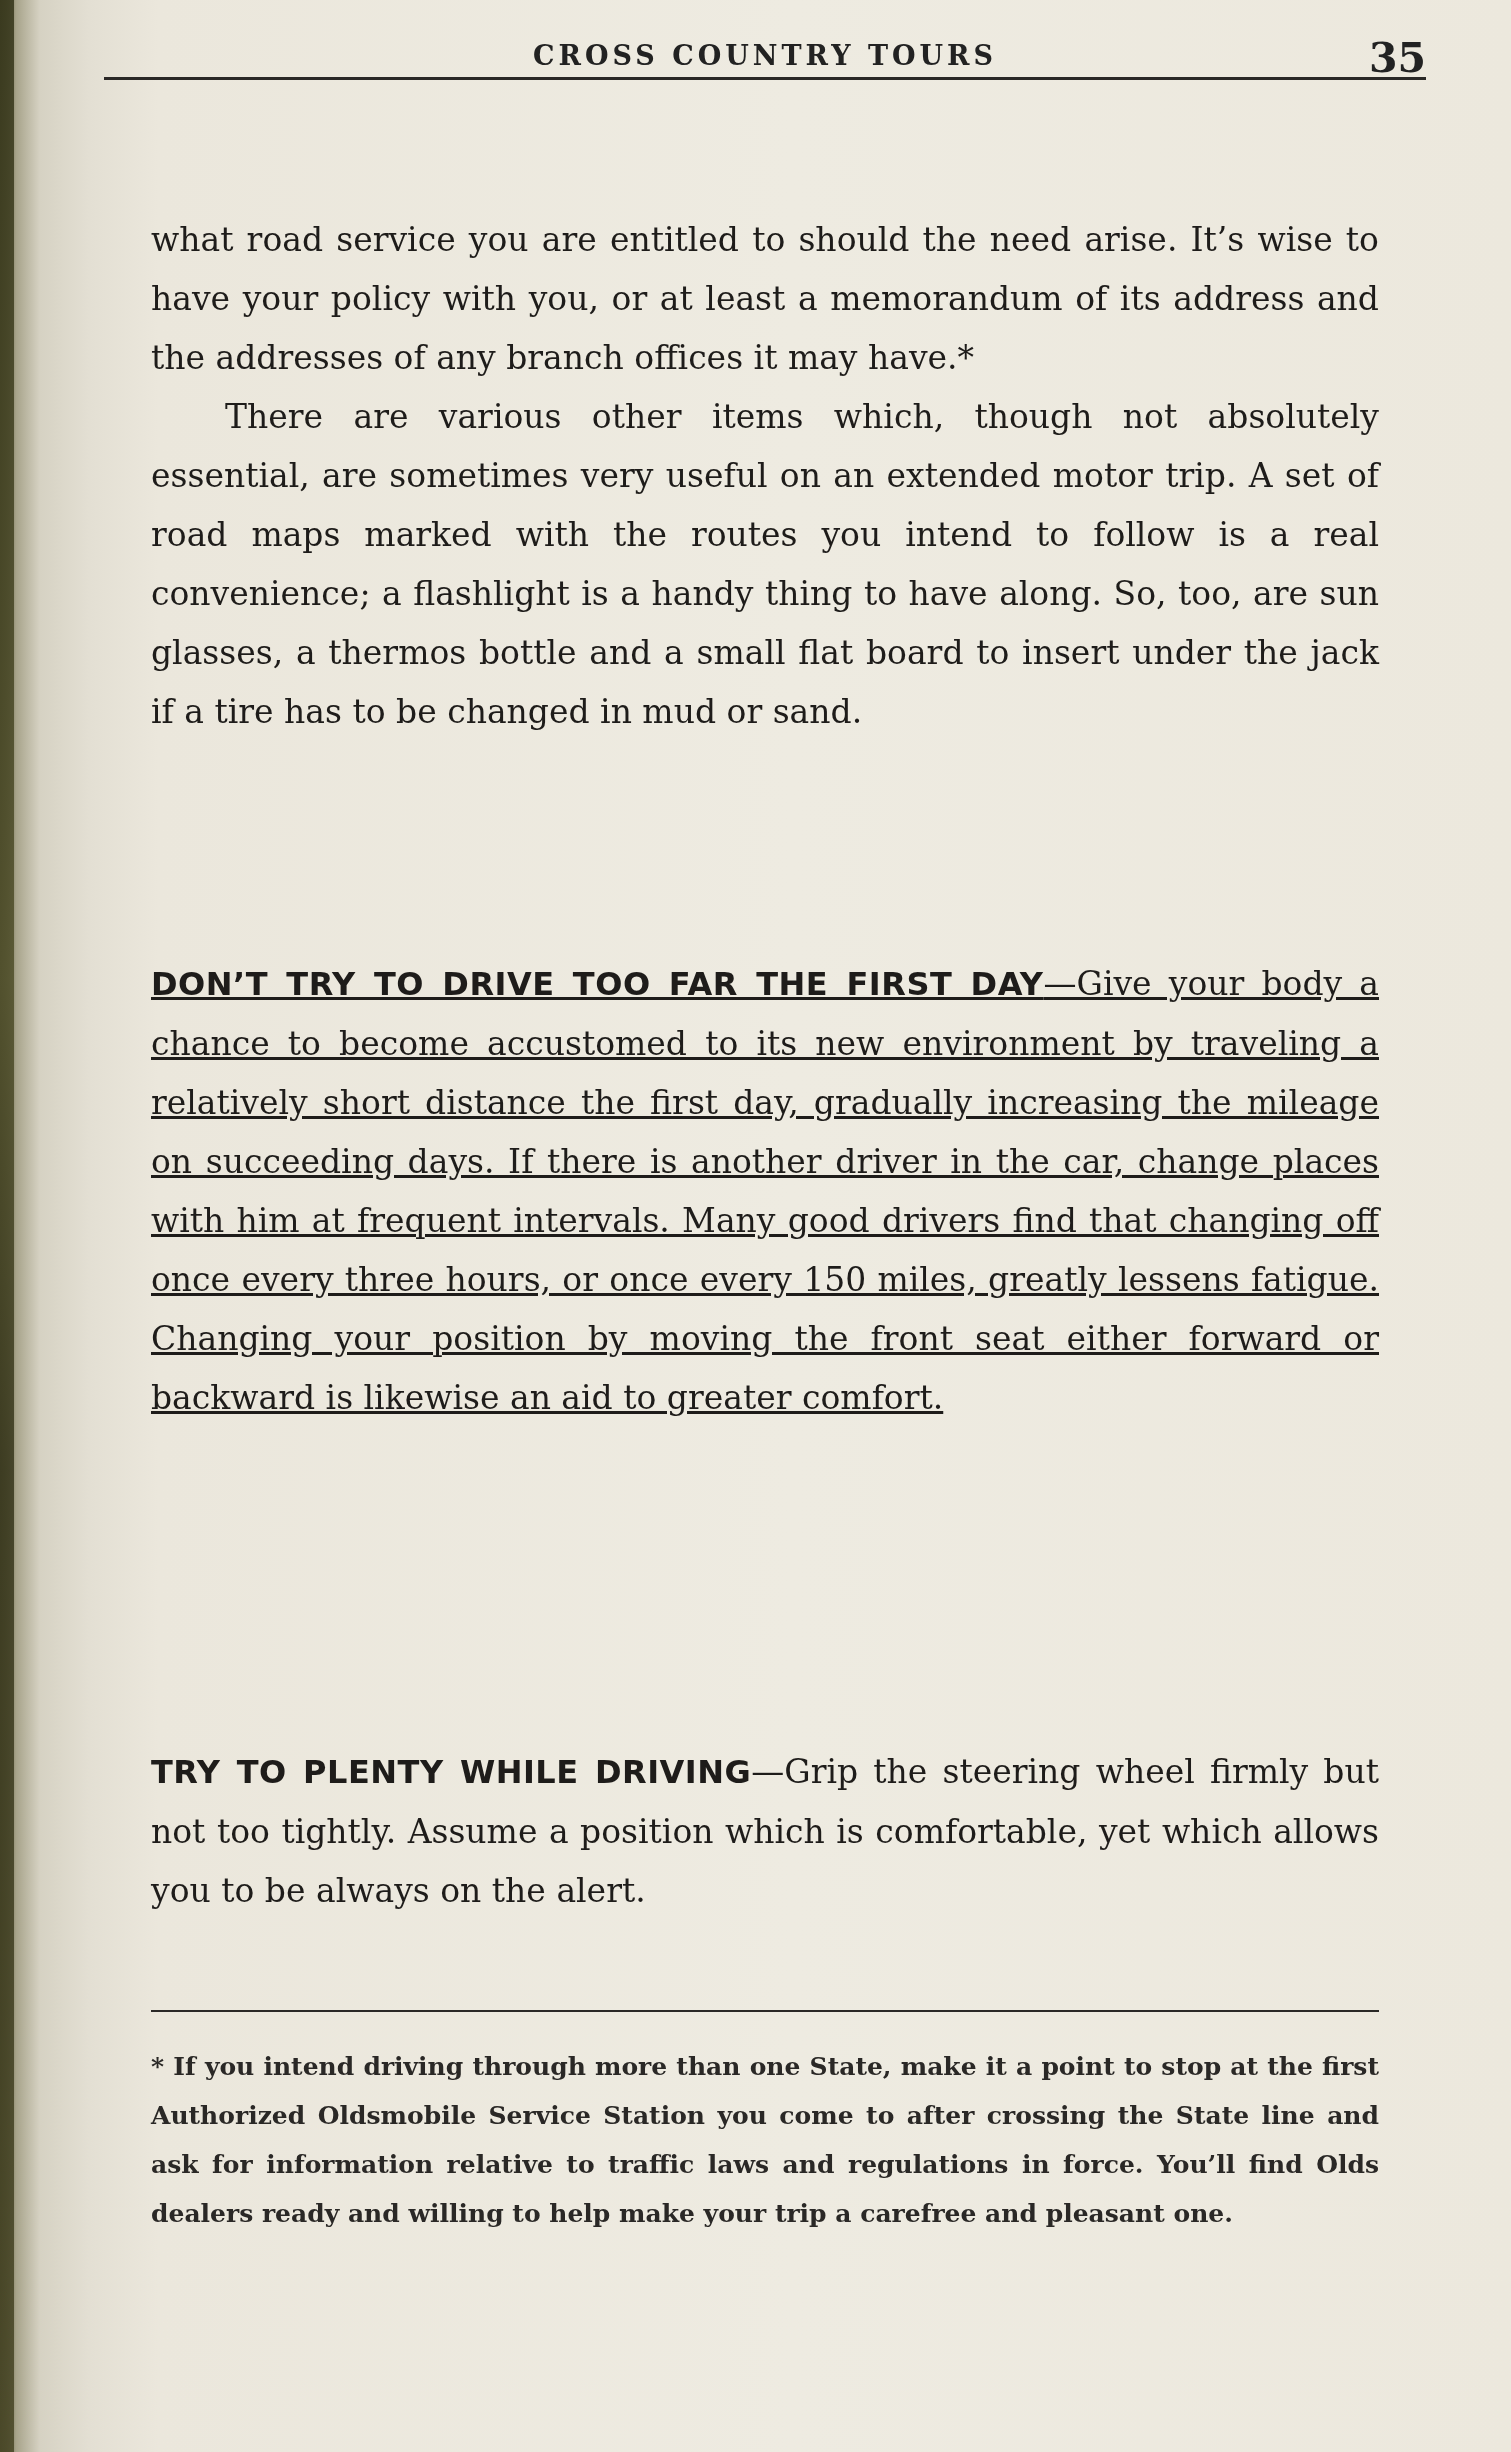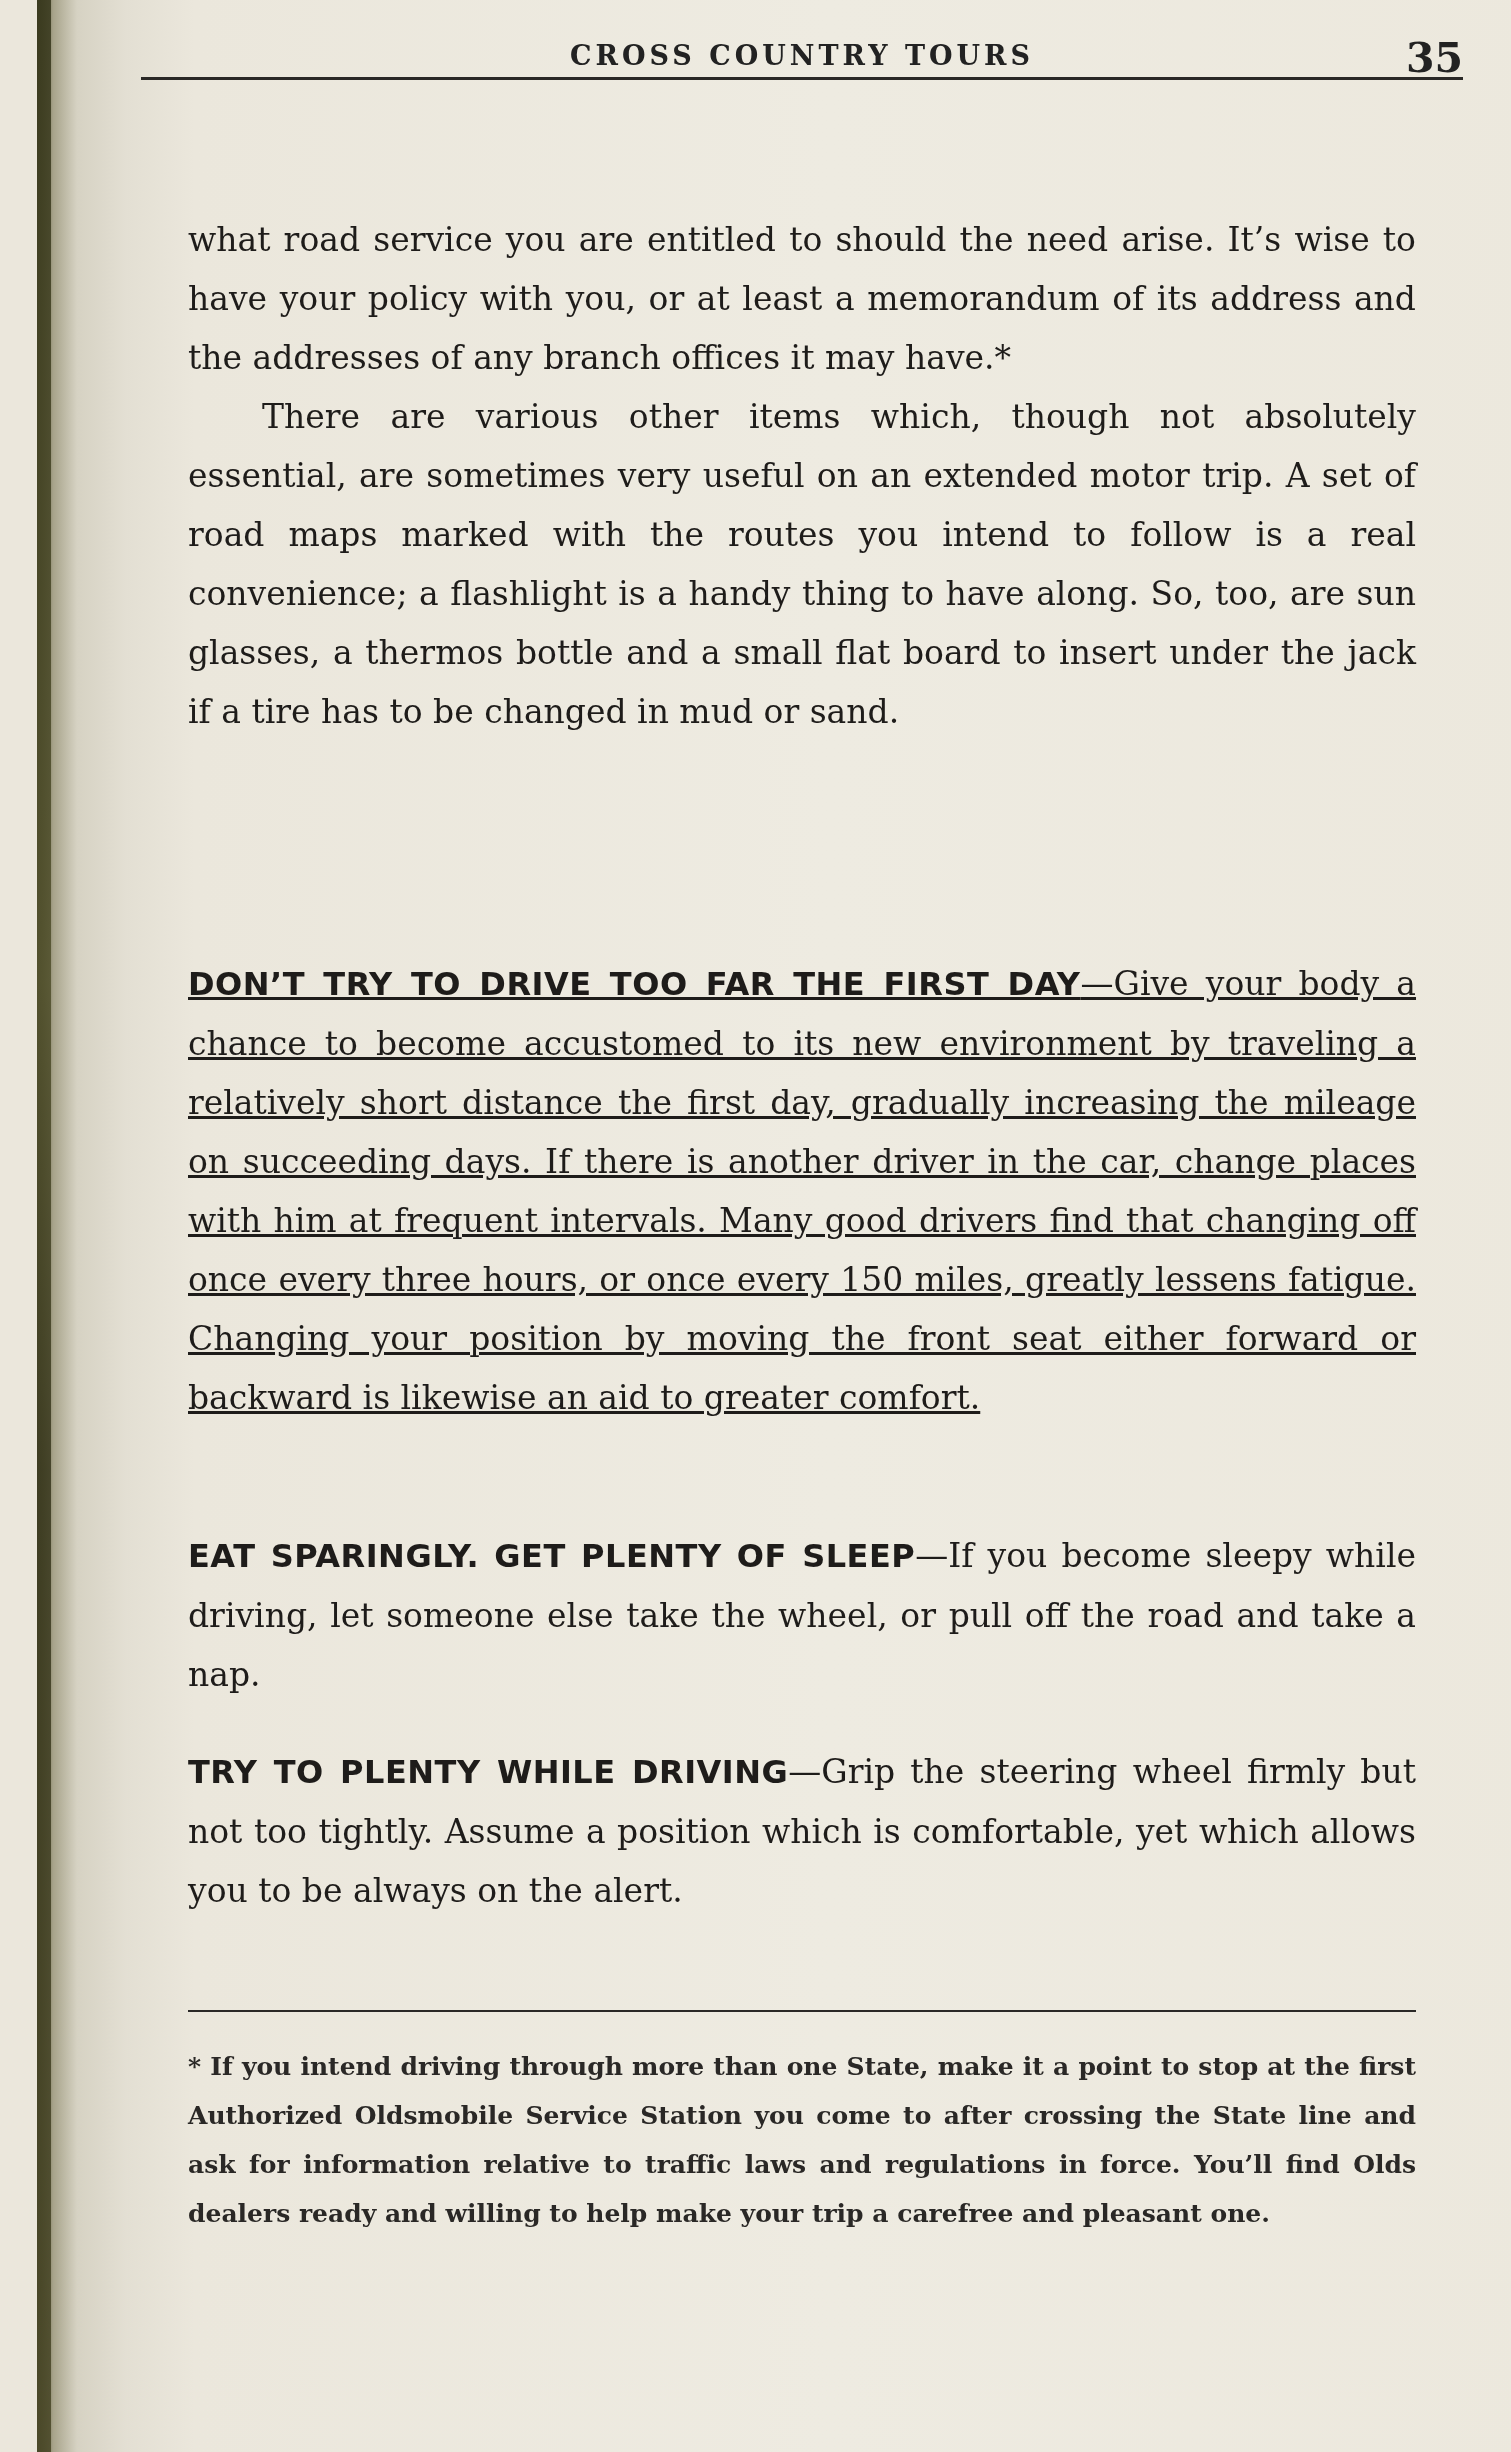"CROSS COUNTRY TOURS" .page { margin-left: 37px -> none }
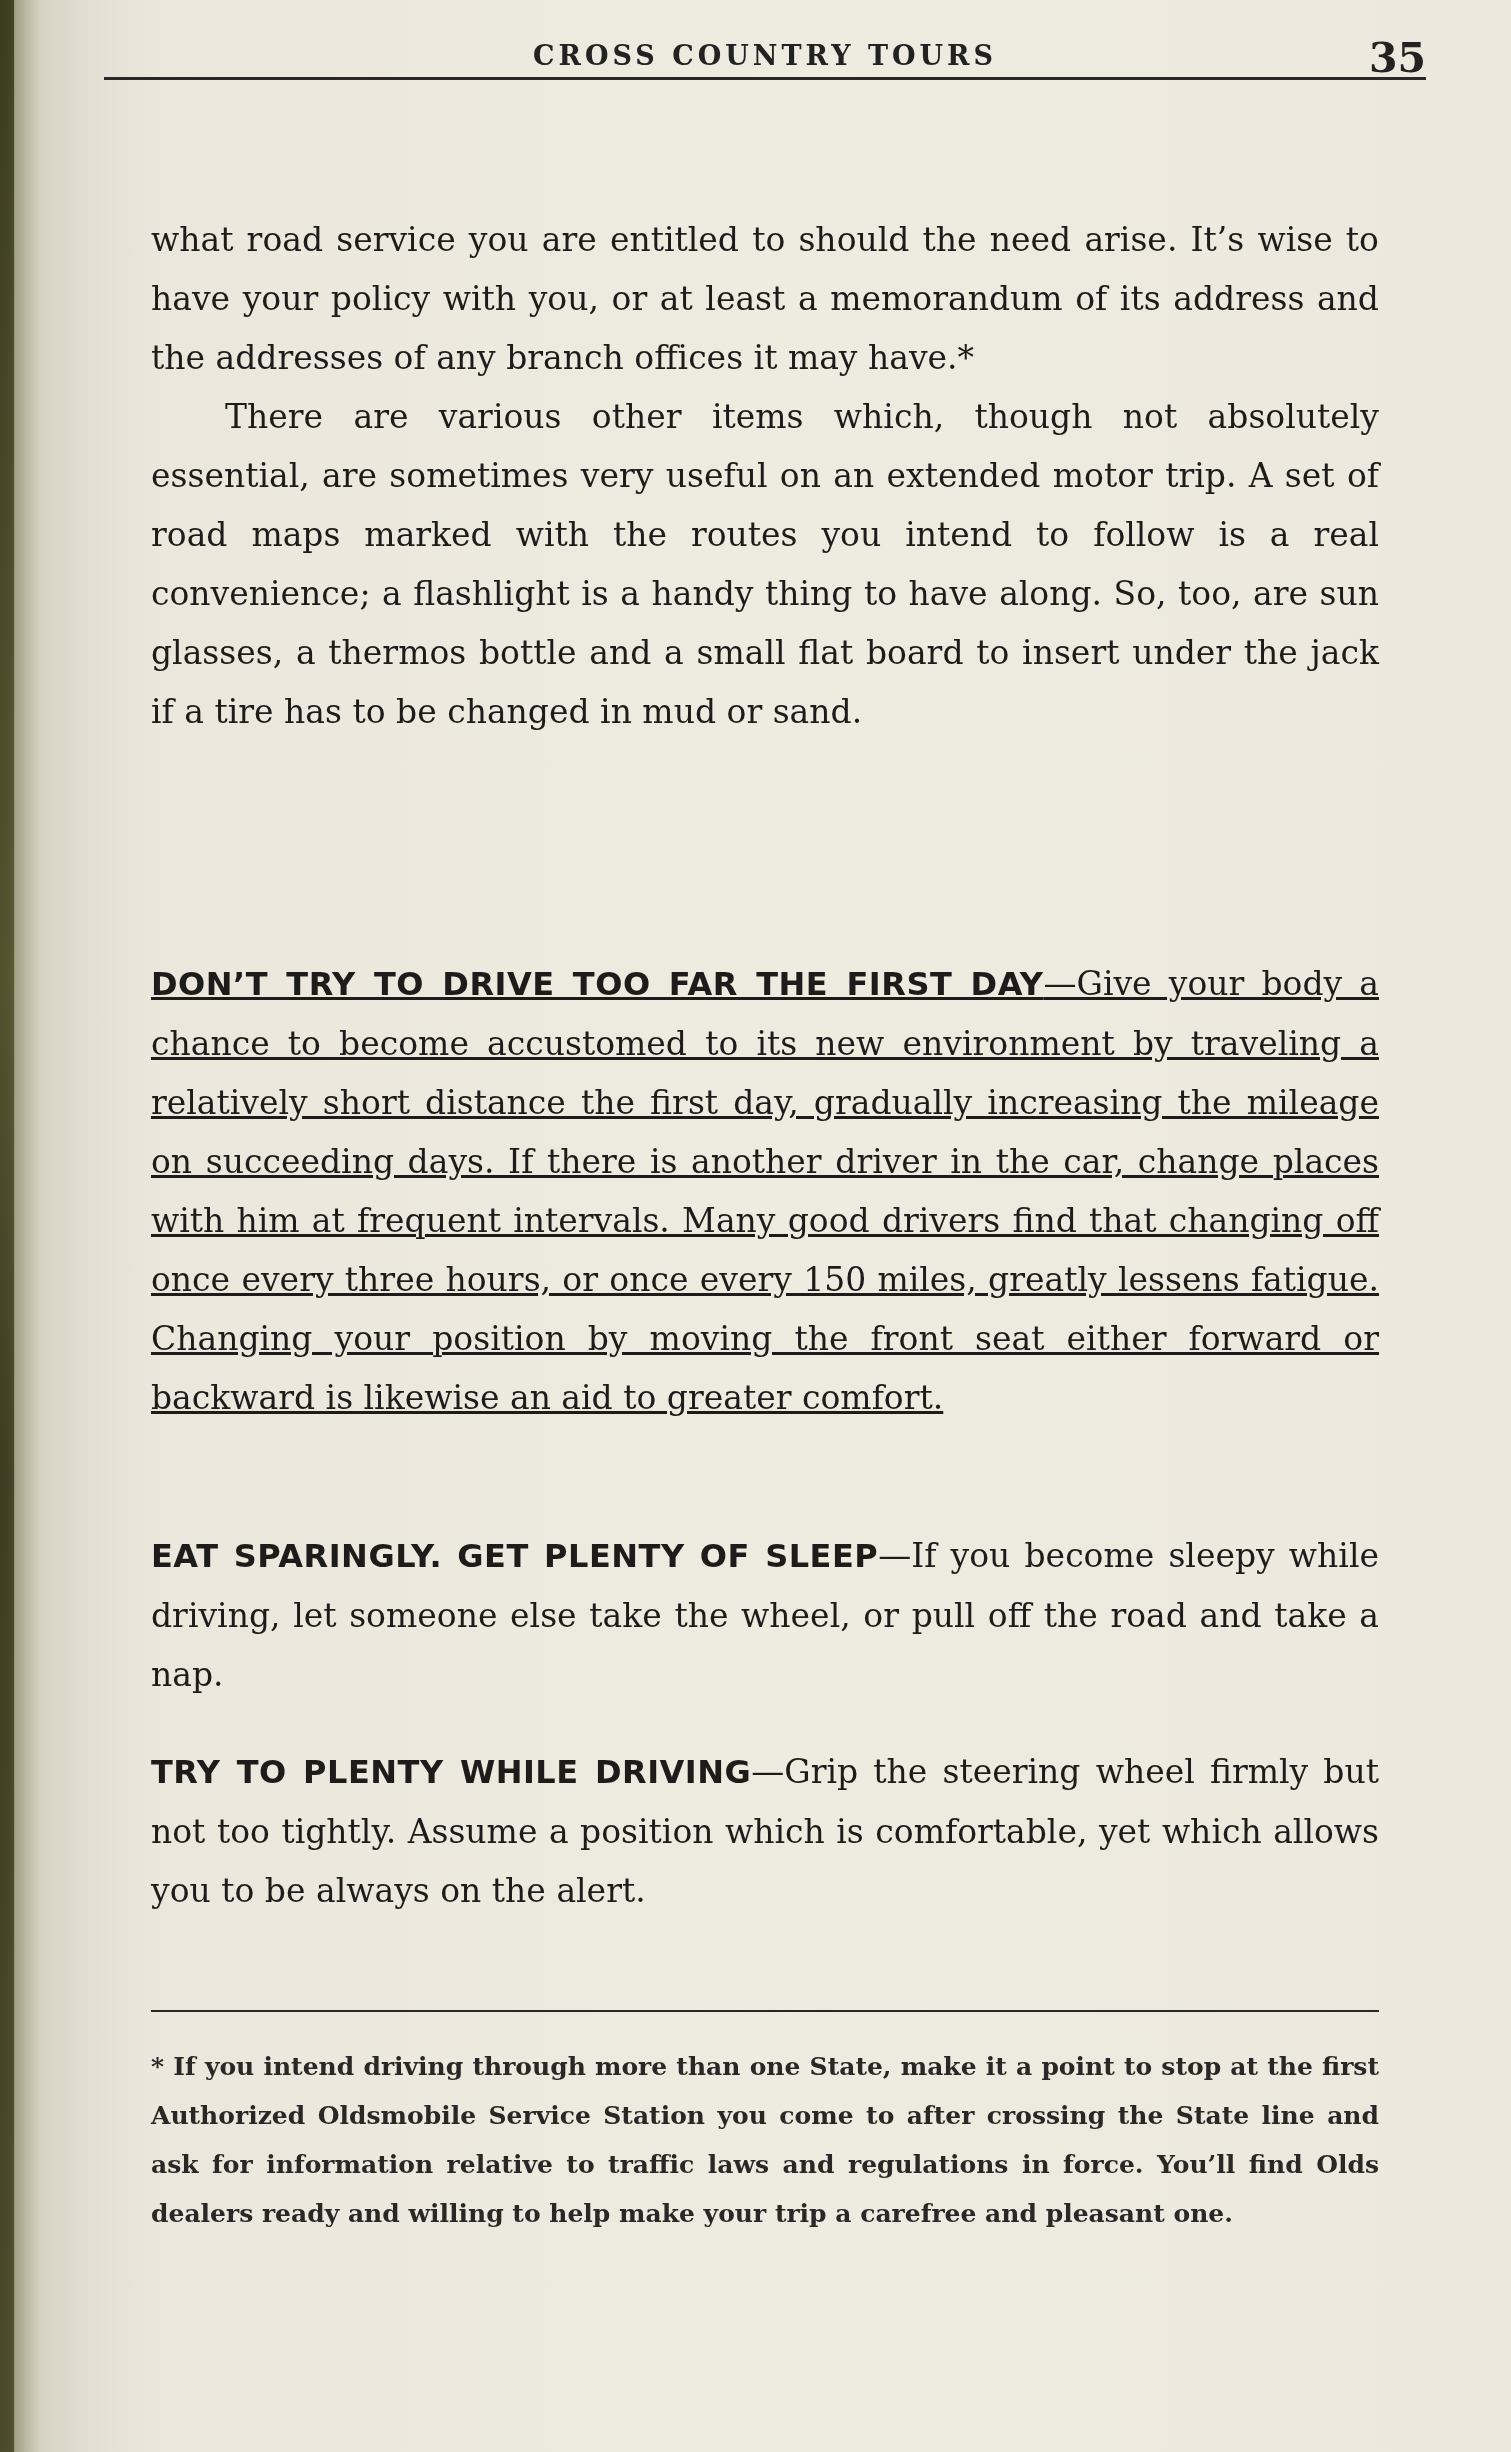"EAT SPARINGLY. GET PLENTY OF" div.body-text { html: <div> <p><span>EAT SPARINGLY. GET PLENTY OF SLEEP</span><span>—If you become sleepy while driving, let someone else take the wheel, or pull off the road and take a nap.</span></p> </div> -> none }
